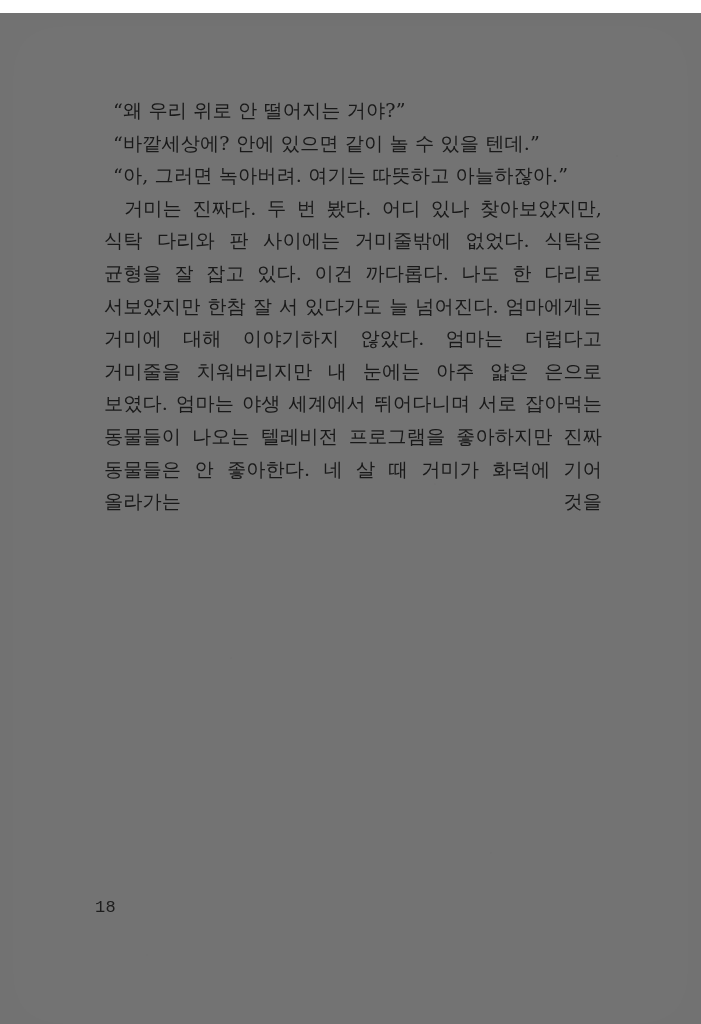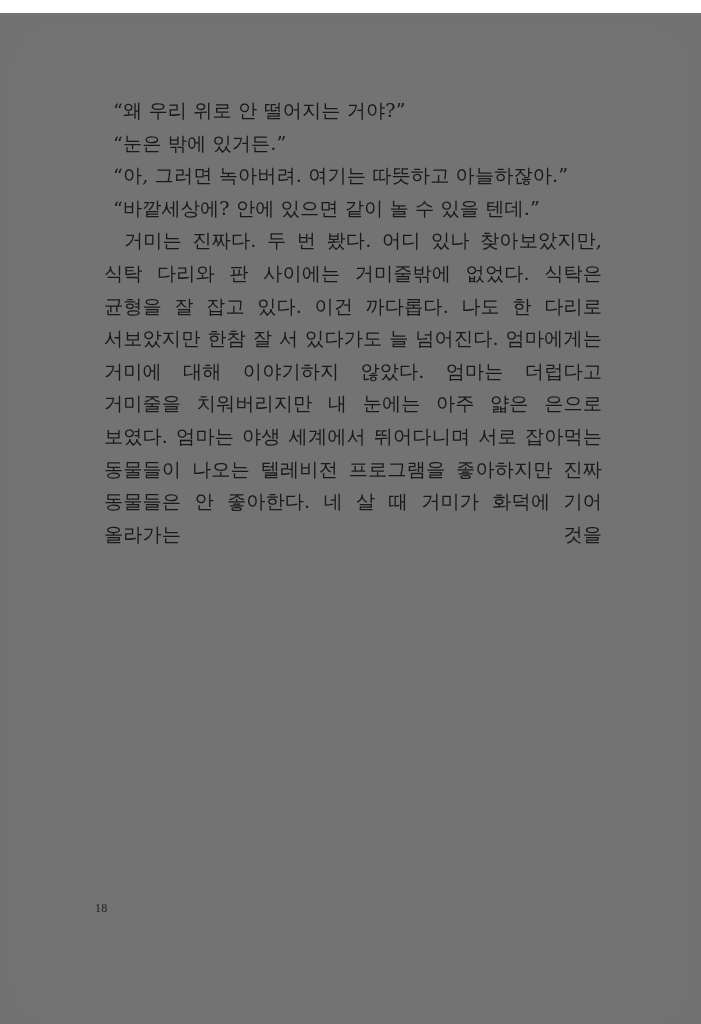"“눈은 밖에 있거든.”" p.para { html: <p>“눈은 밖에 있거든.”</p> -> none }
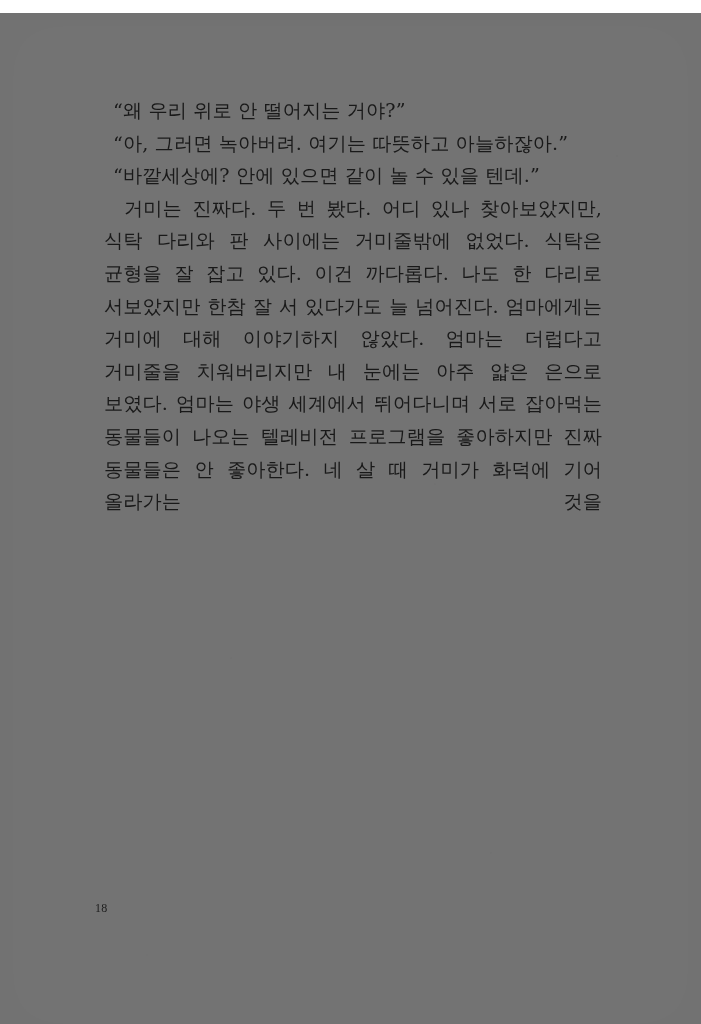"“아, 그러면 녹아버려. 여기는 따뜻하고" p.para { order: before "“바깥세상에? 안에 있으면 같이 놀" -> after "“바깥세상에? 안에 있으면 같이 놀" }
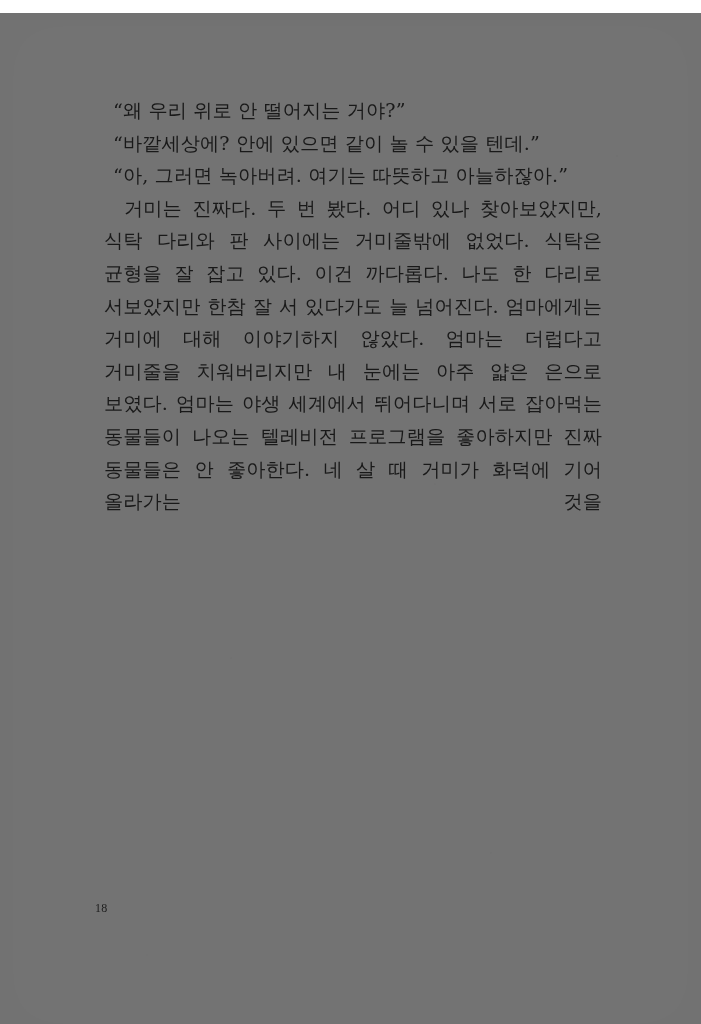"18" #page-number { font-family: Liberation Serif, serif -> Liberation Mono, monospace; font-size: 12px -> 17px }
